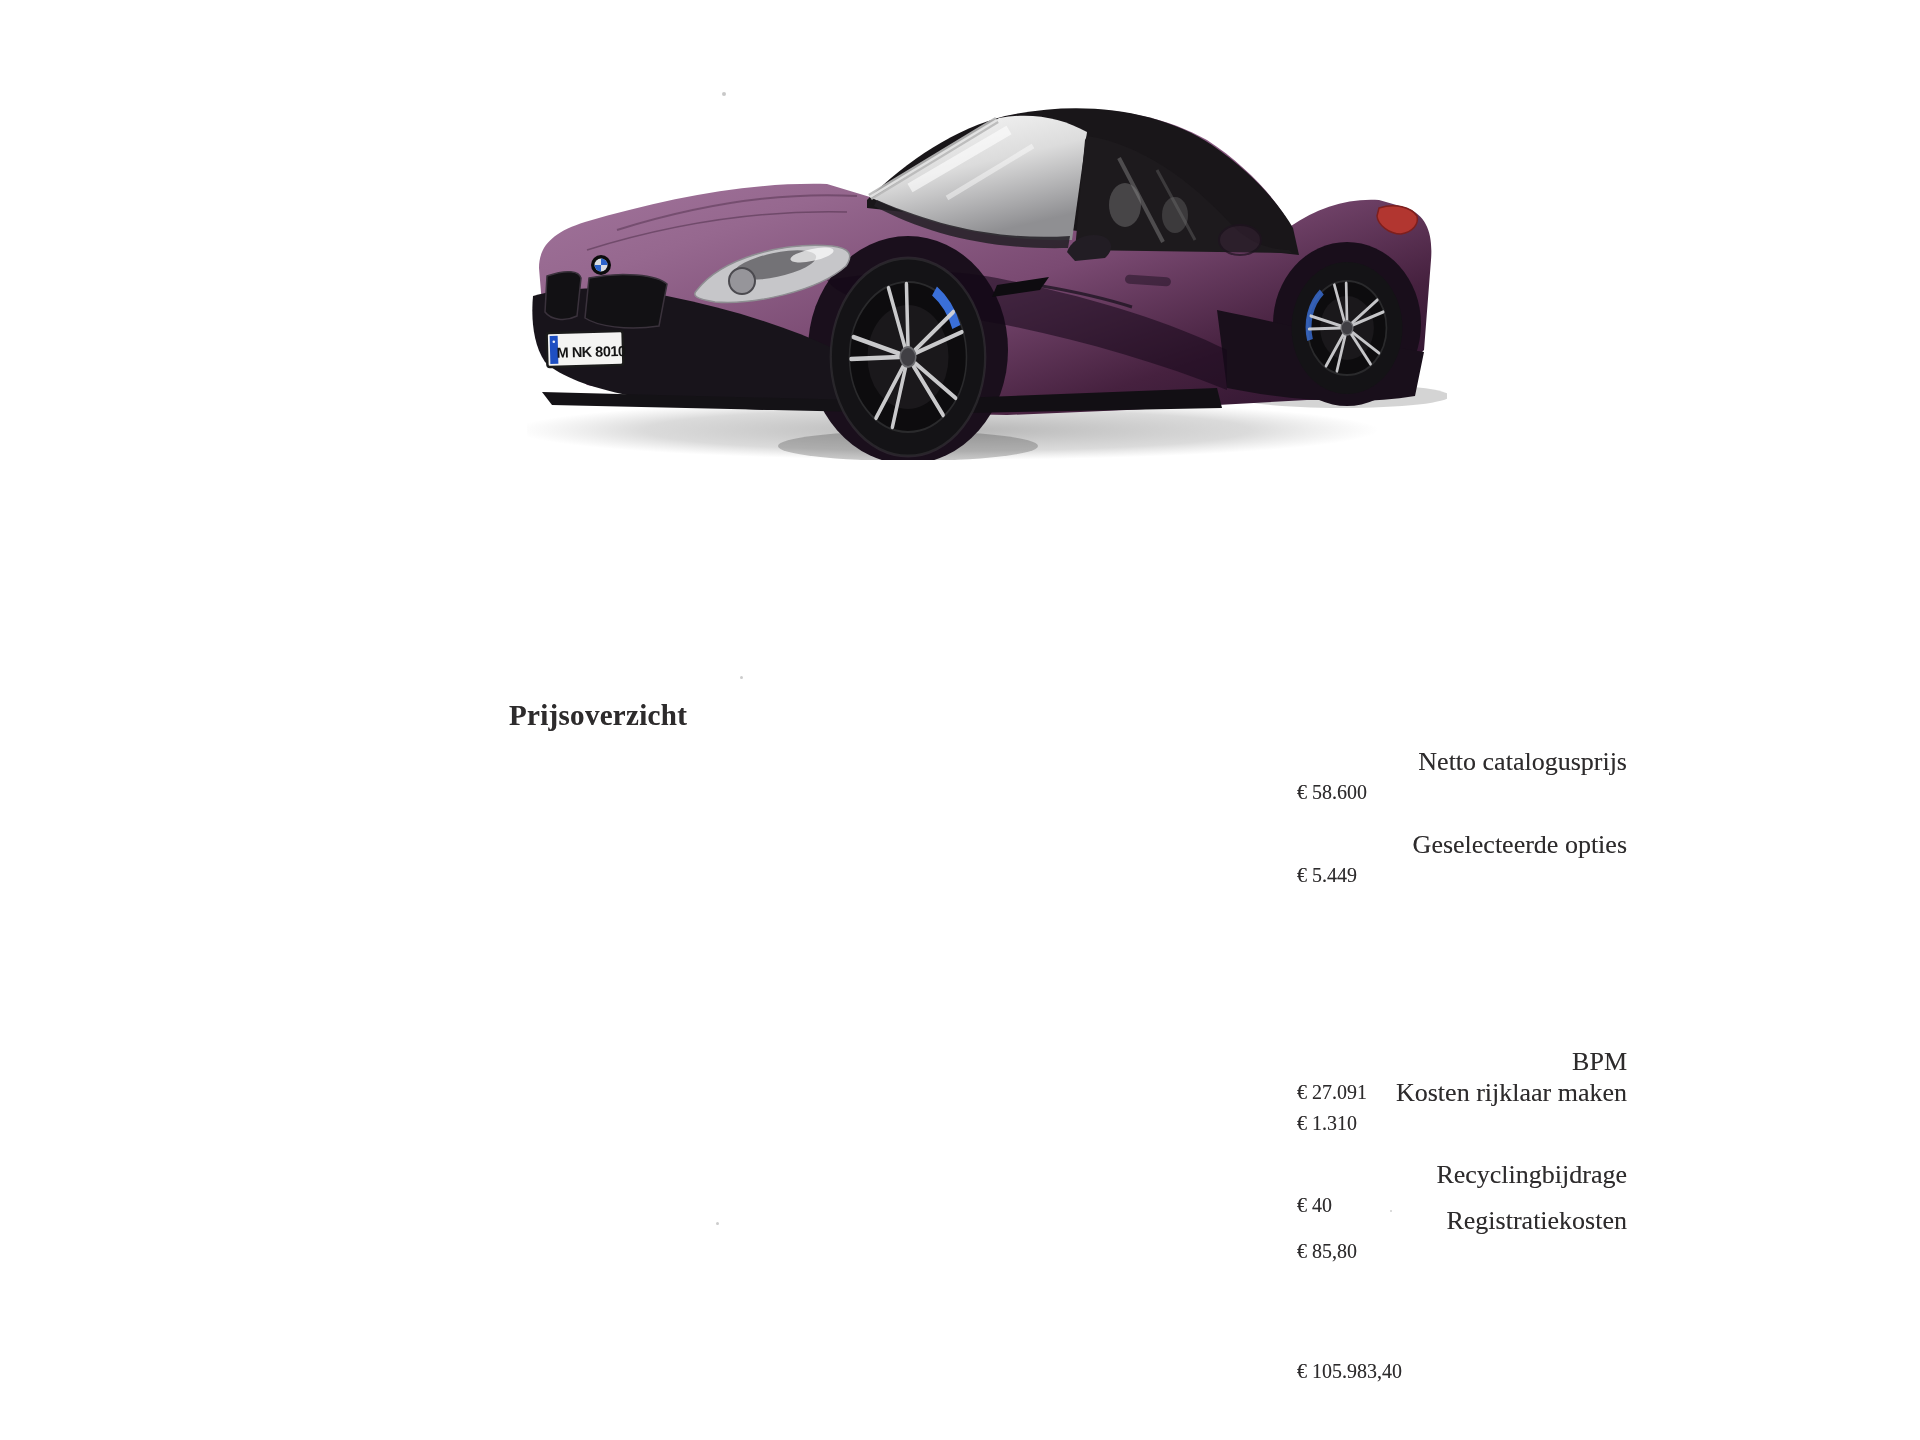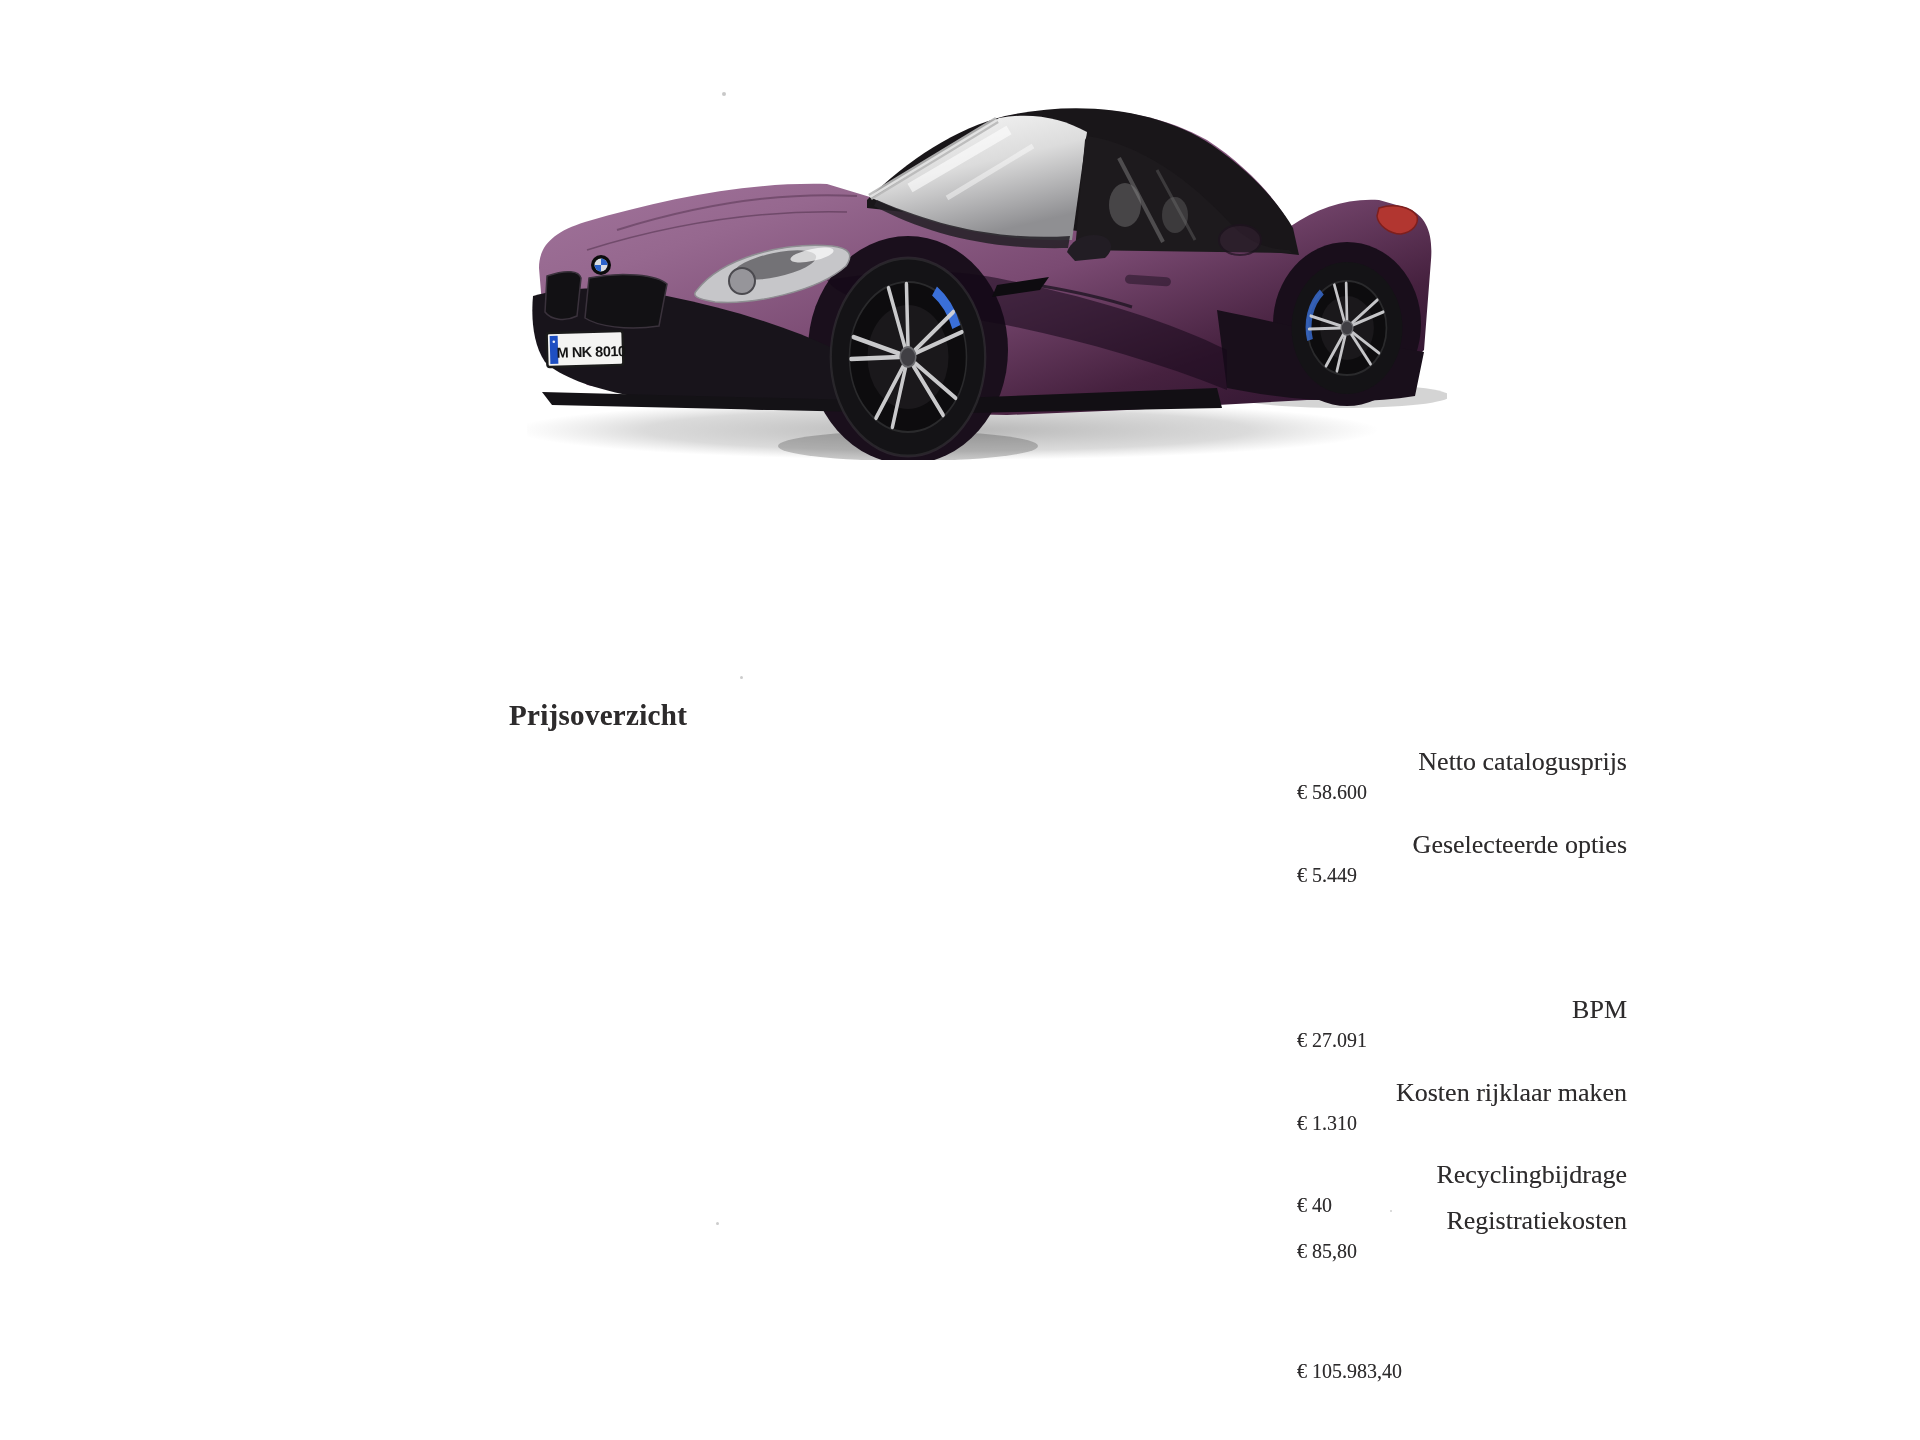"BPM" div.price-row { top: 994px -> 1046px }
